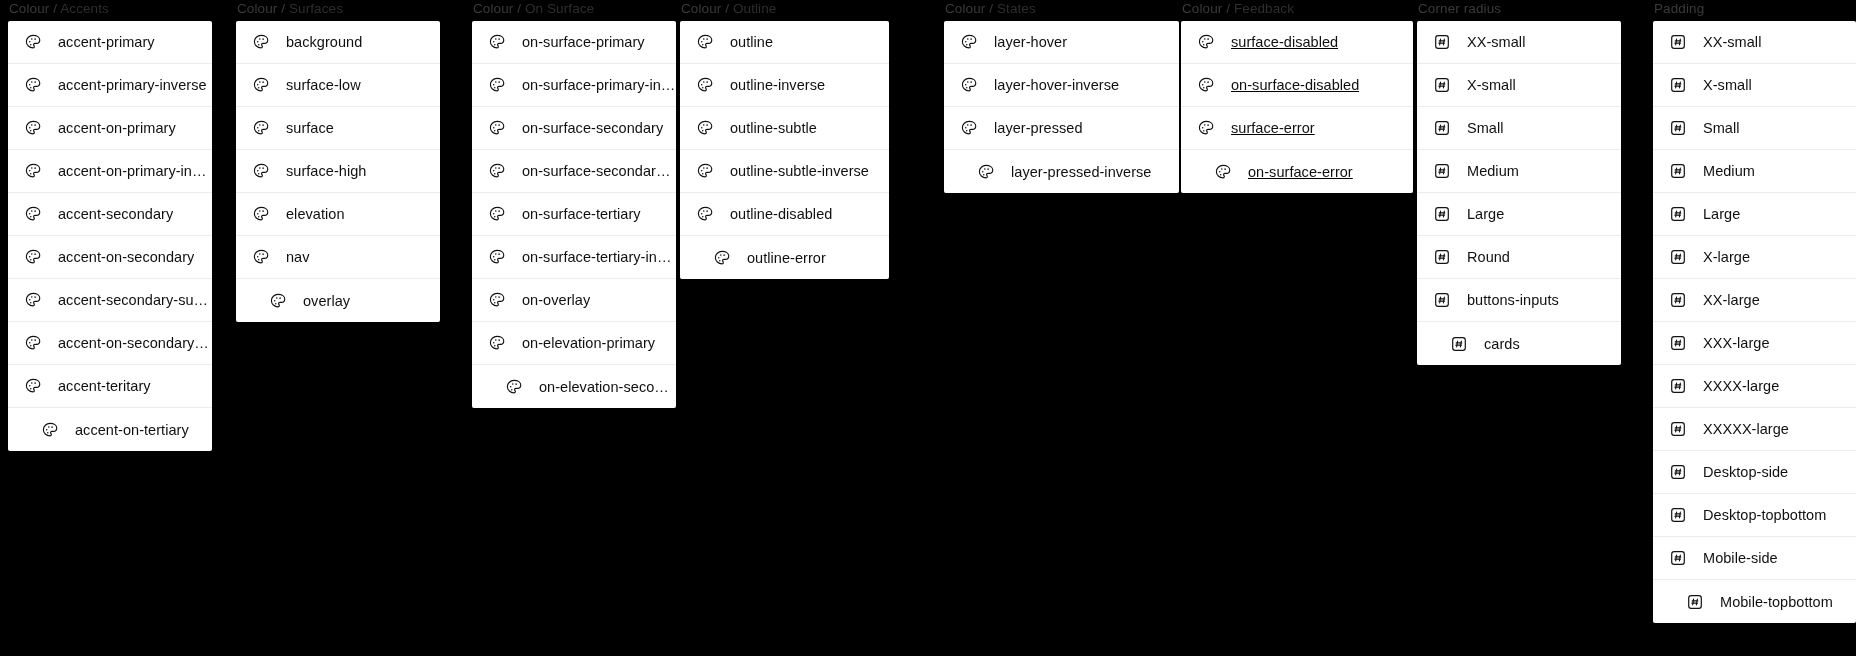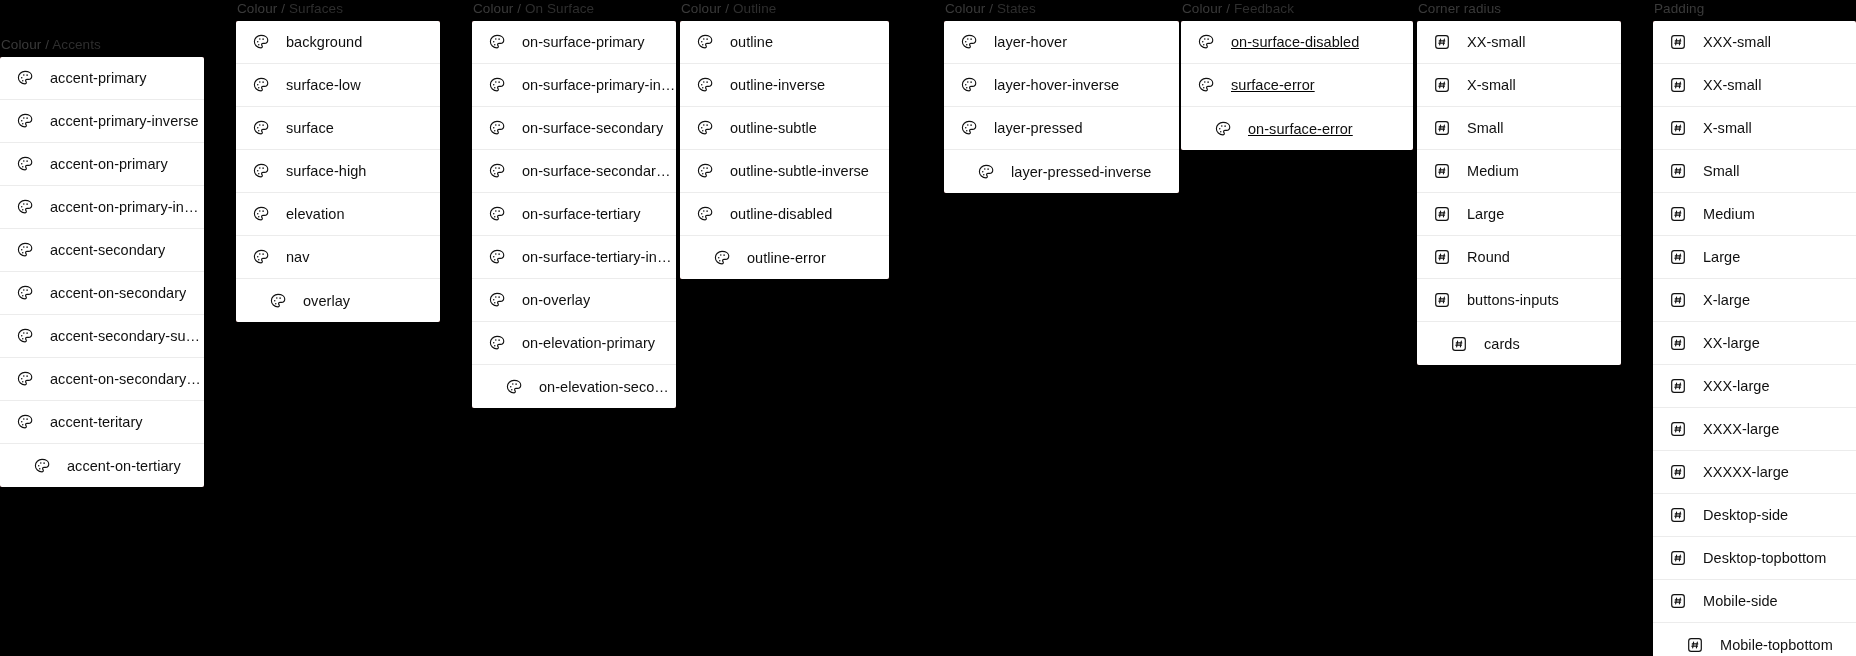"Colour / Accents" div.group { left: 0px -> 8px; margin-top: 36px -> none }
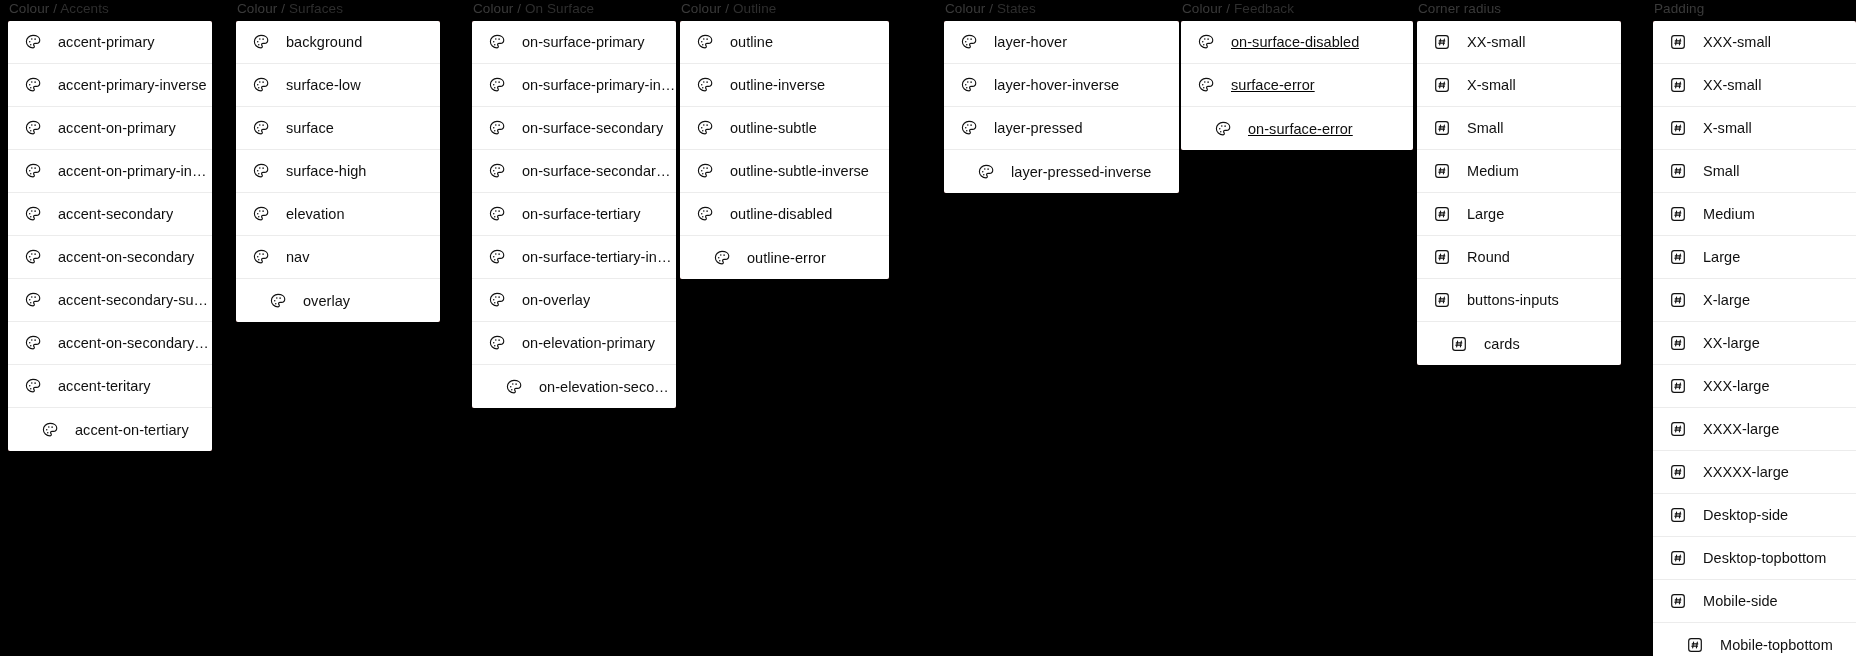"surface-disabled" div.row { html: none -> <div> <span> <svg> <path></path> <circle></circle> <circle></circle> <circle></circle> <circle></circle> </svg> </span> <span>surface-disabled</span> </div> }
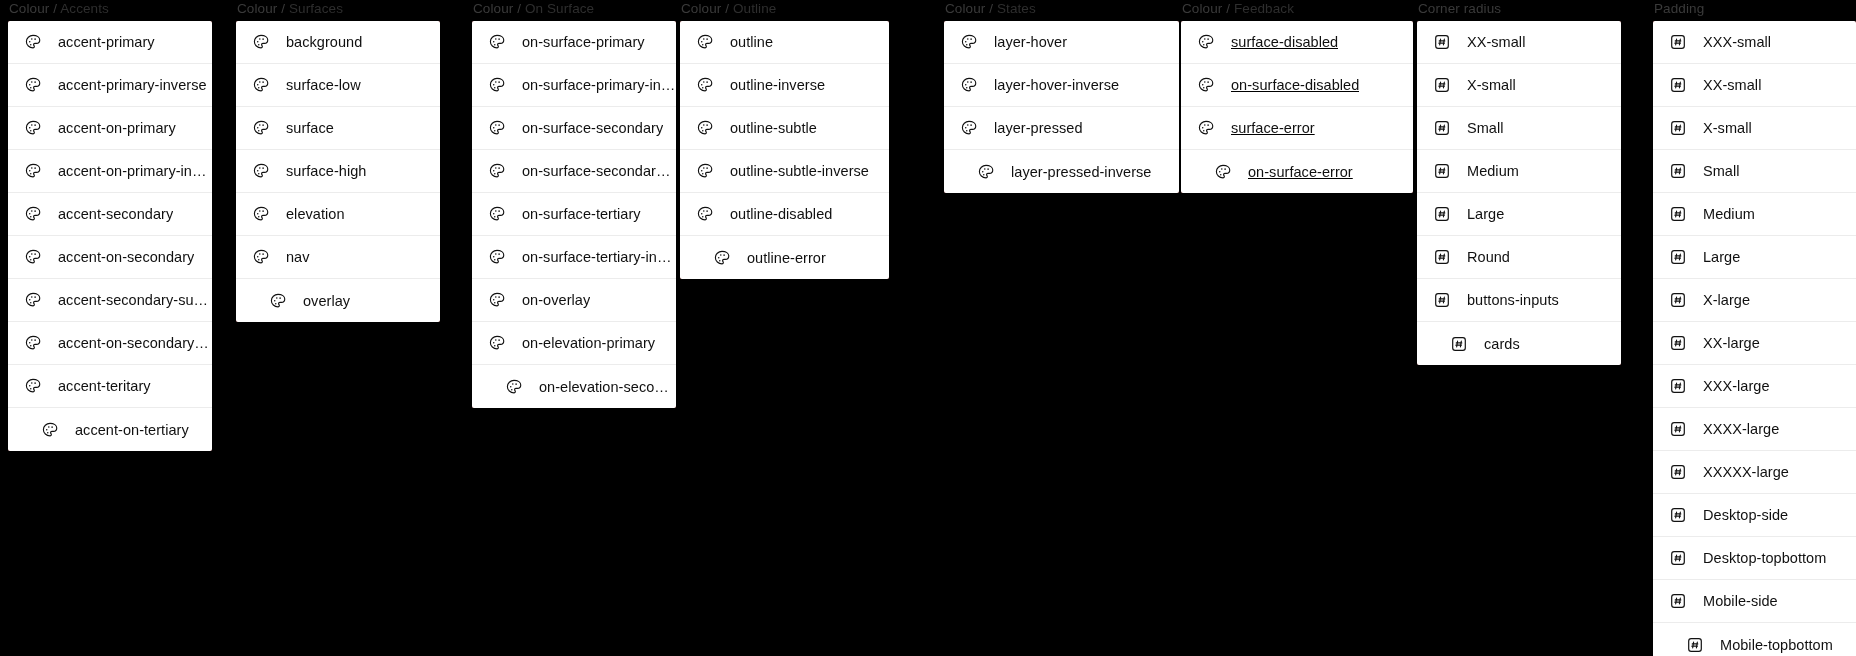"XXX-small" div.row { html: <div> <span> <svg> <rect></rect> <path></path> </svg> </span> <span>XXX-small</span> </div> -> none }
